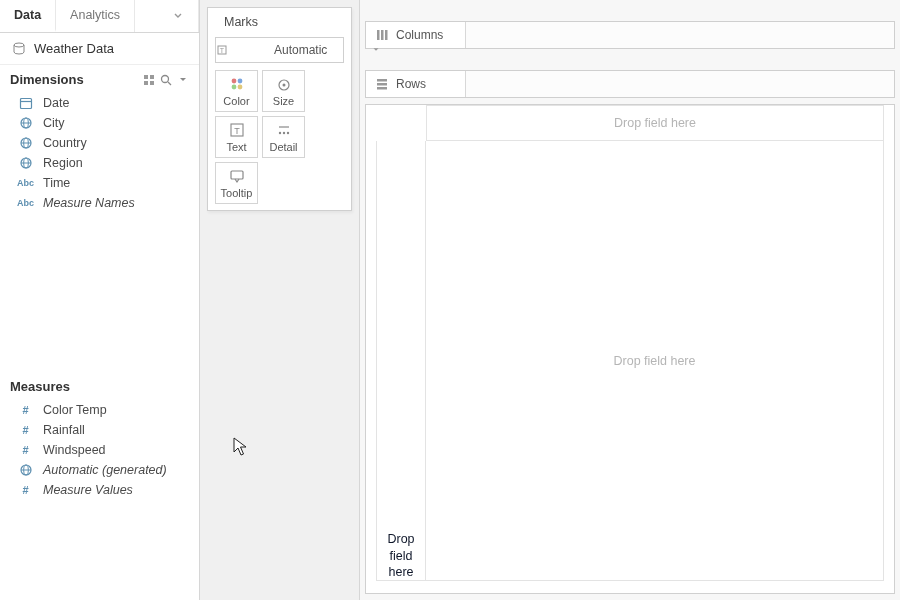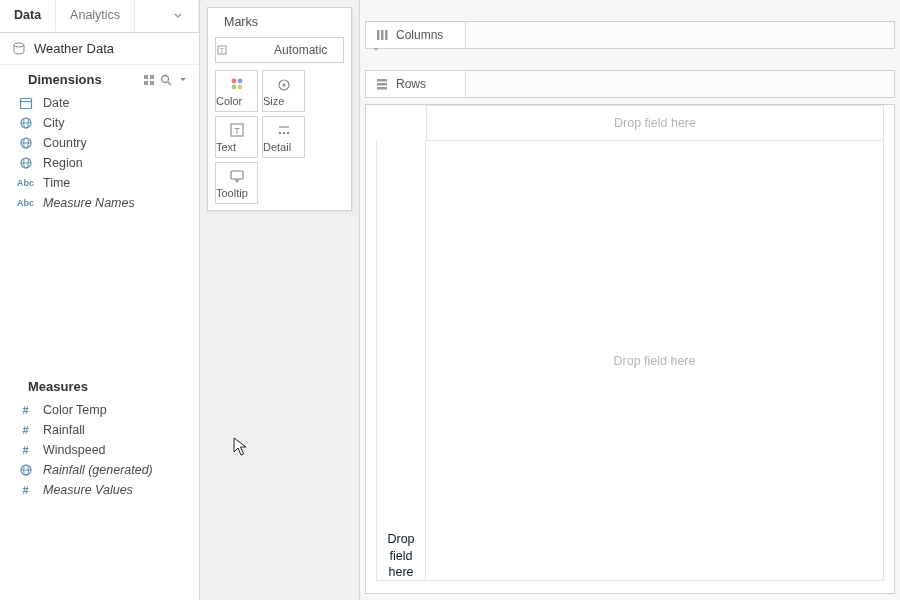"Dimensions" .section-head { padding: 7px 10px 4px 28px -> 7px 10px 4px 10px }
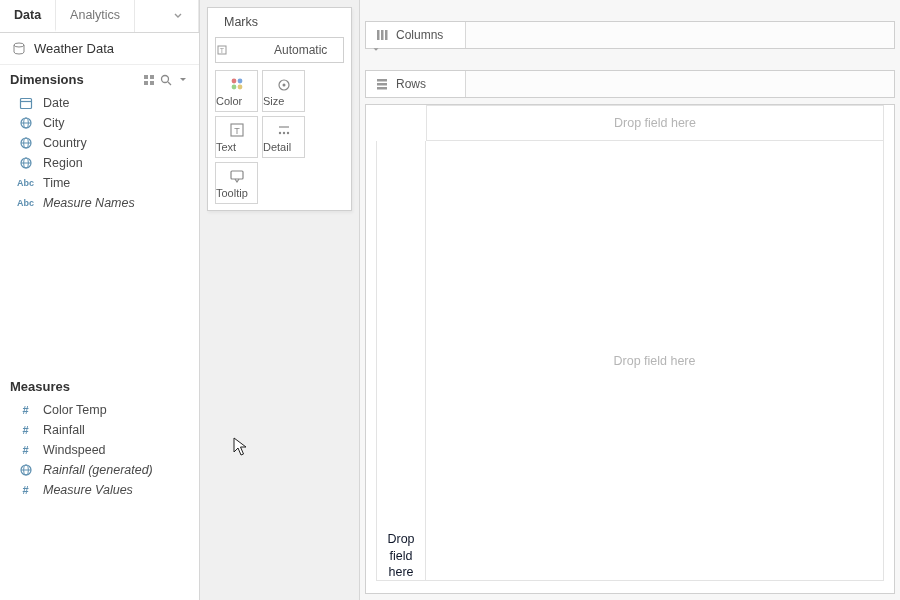"Color" .mark-btn { align-items: none -> center }
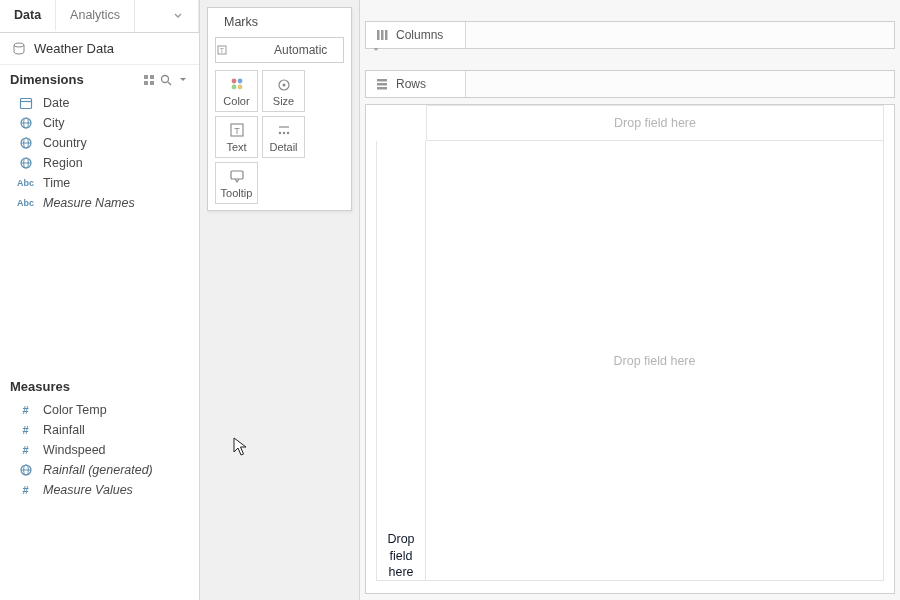"Rainfall (generated)" span.fname { text: Rainfall -> Automatic }
